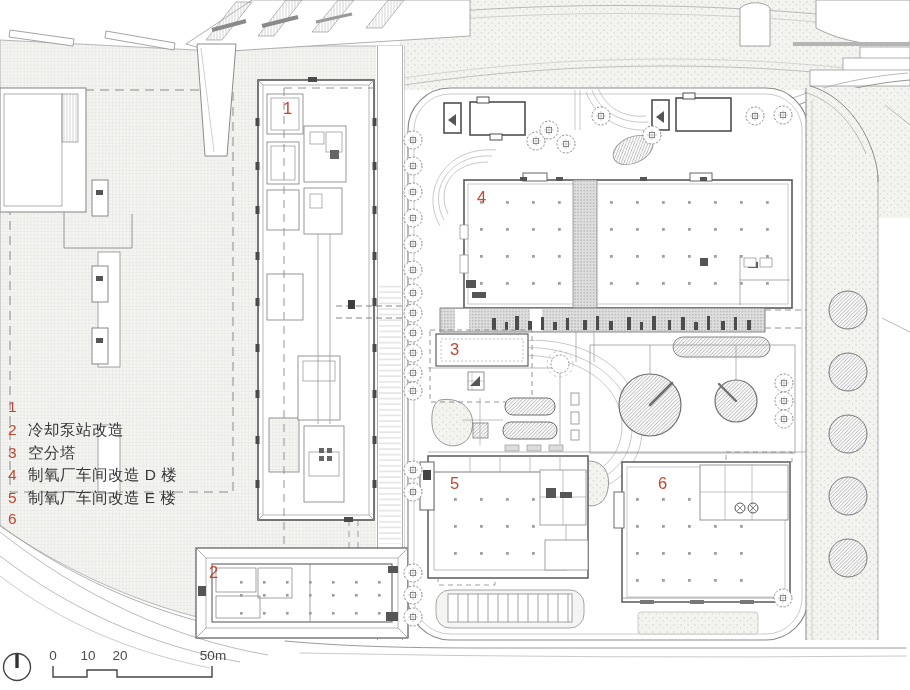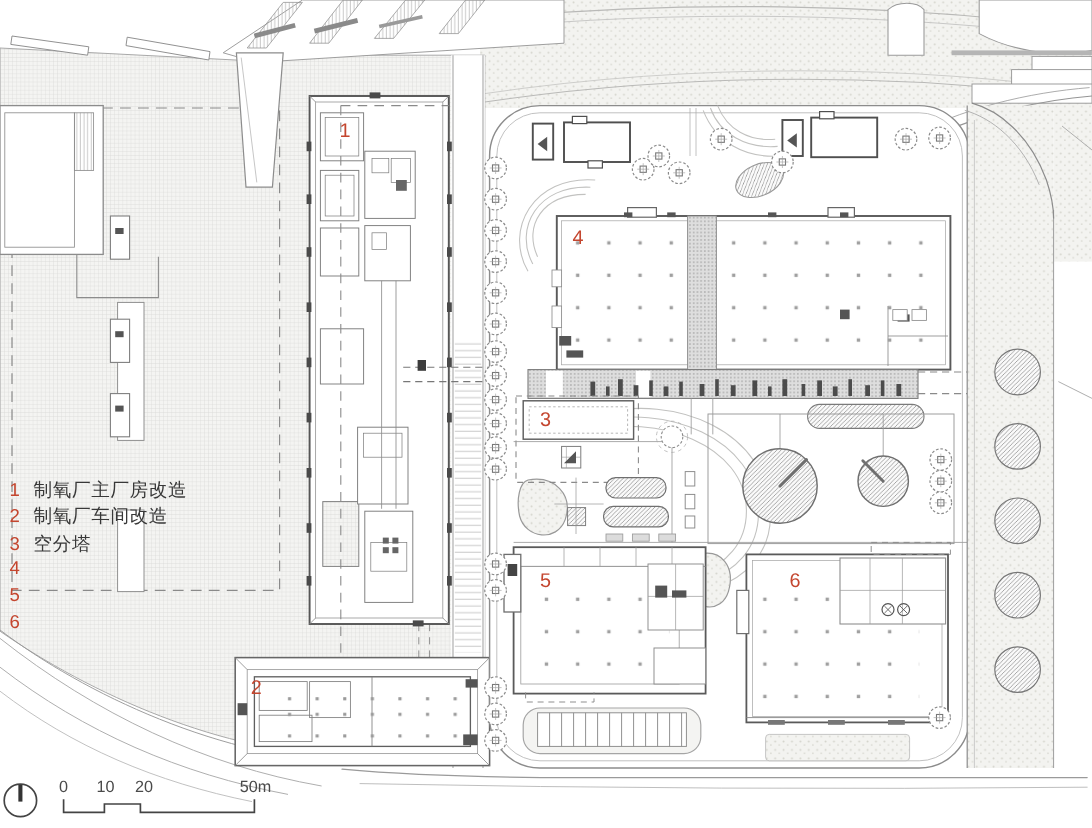"制氧厂主厂房改造" span.label { html: <span>制氧厂主厂房改造</span> -> none }
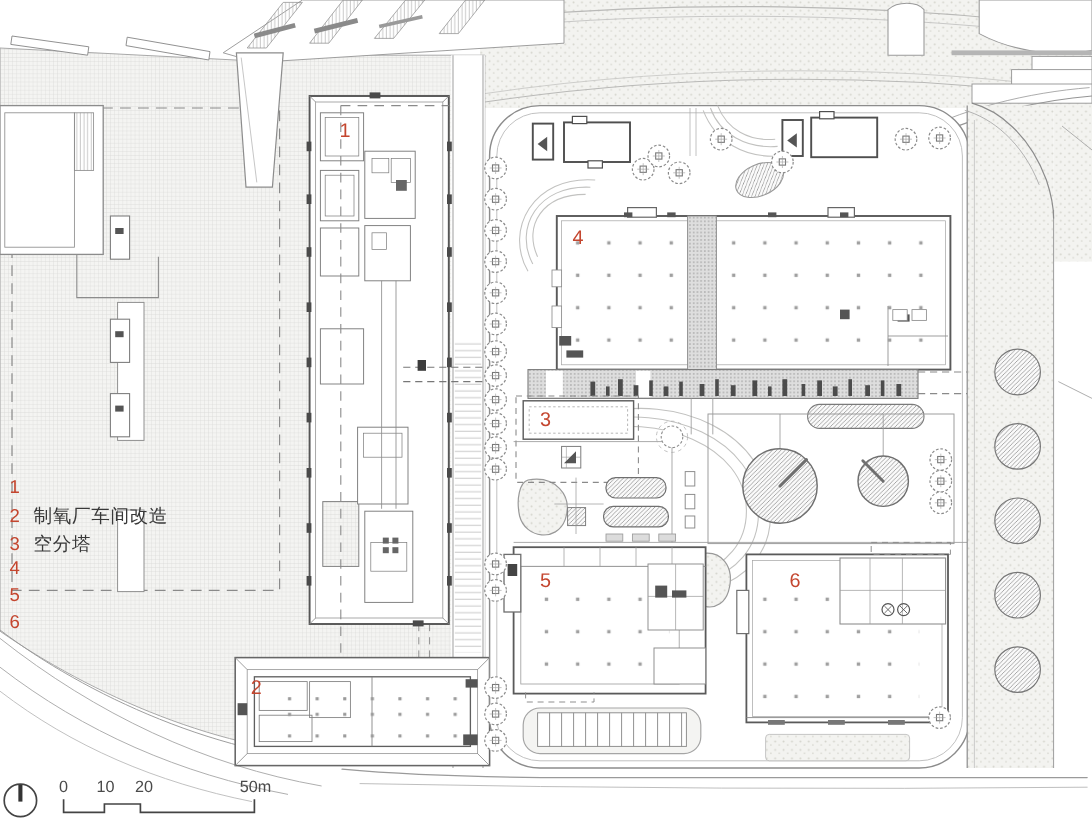"制氧厂车间改造" span.label { text: 制氧厂车间 -> 冷却泵站 }
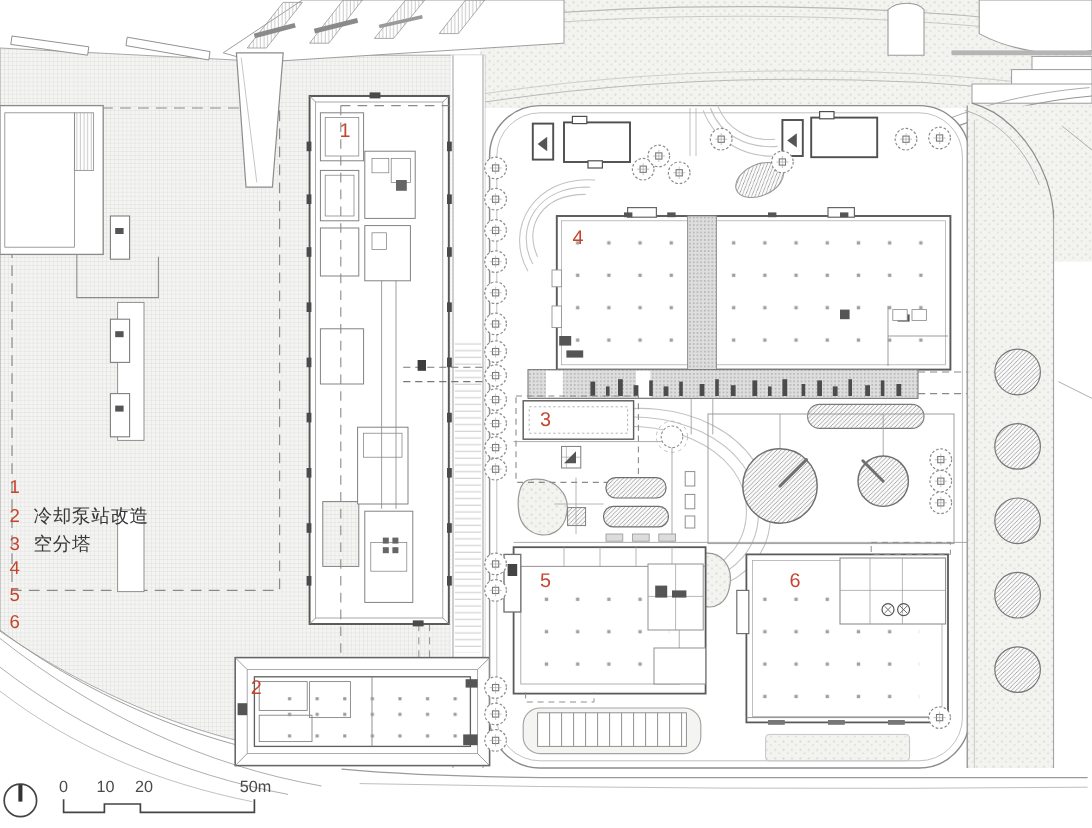"制氧厂车间改造 D 楼" span.label { html: none -> <span>制氧厂车间改造 D 楼</span> }
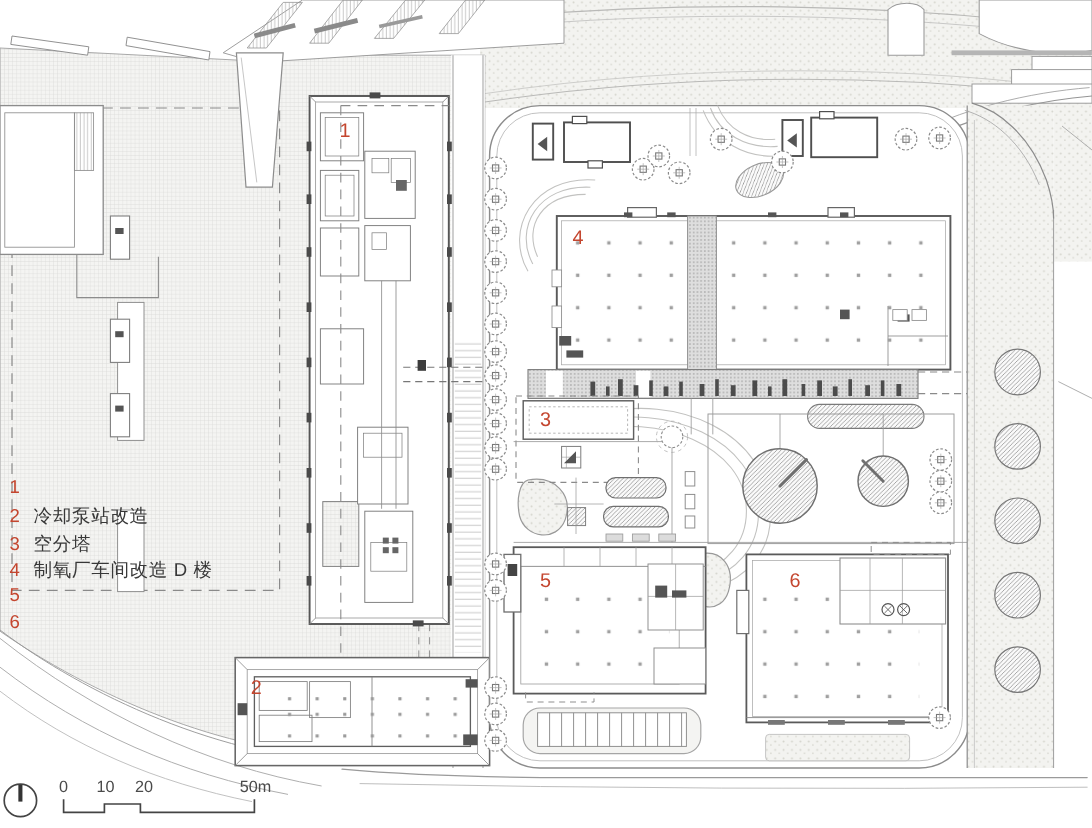"制氧厂车间改造 E 楼" span.label { html: none -> <span>制氧厂车间改造 E 楼</span> }
